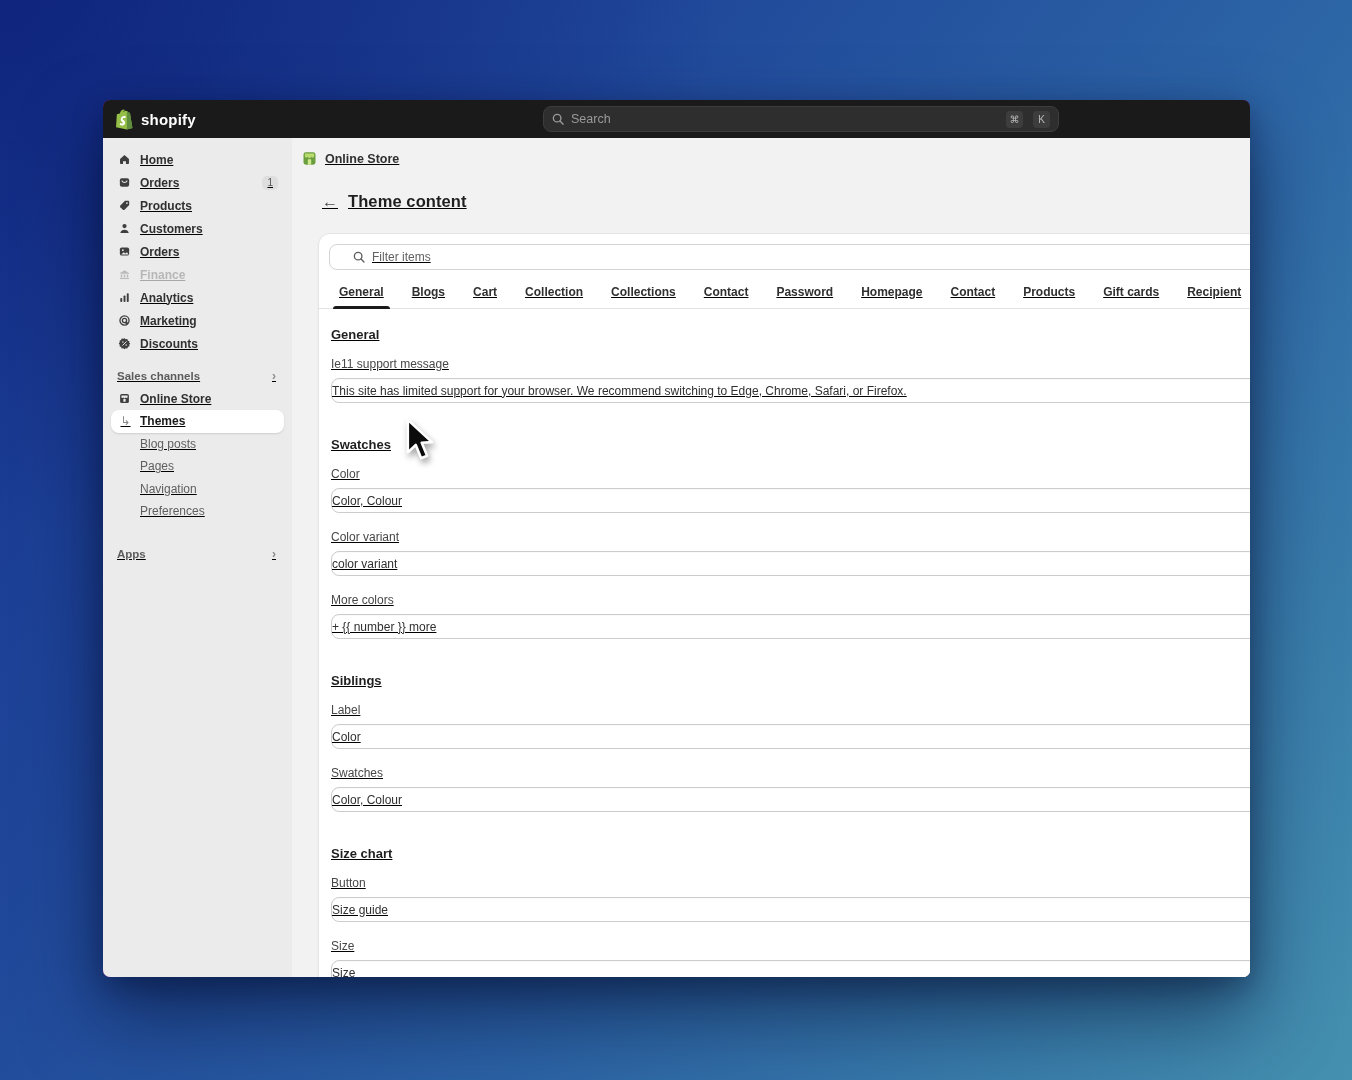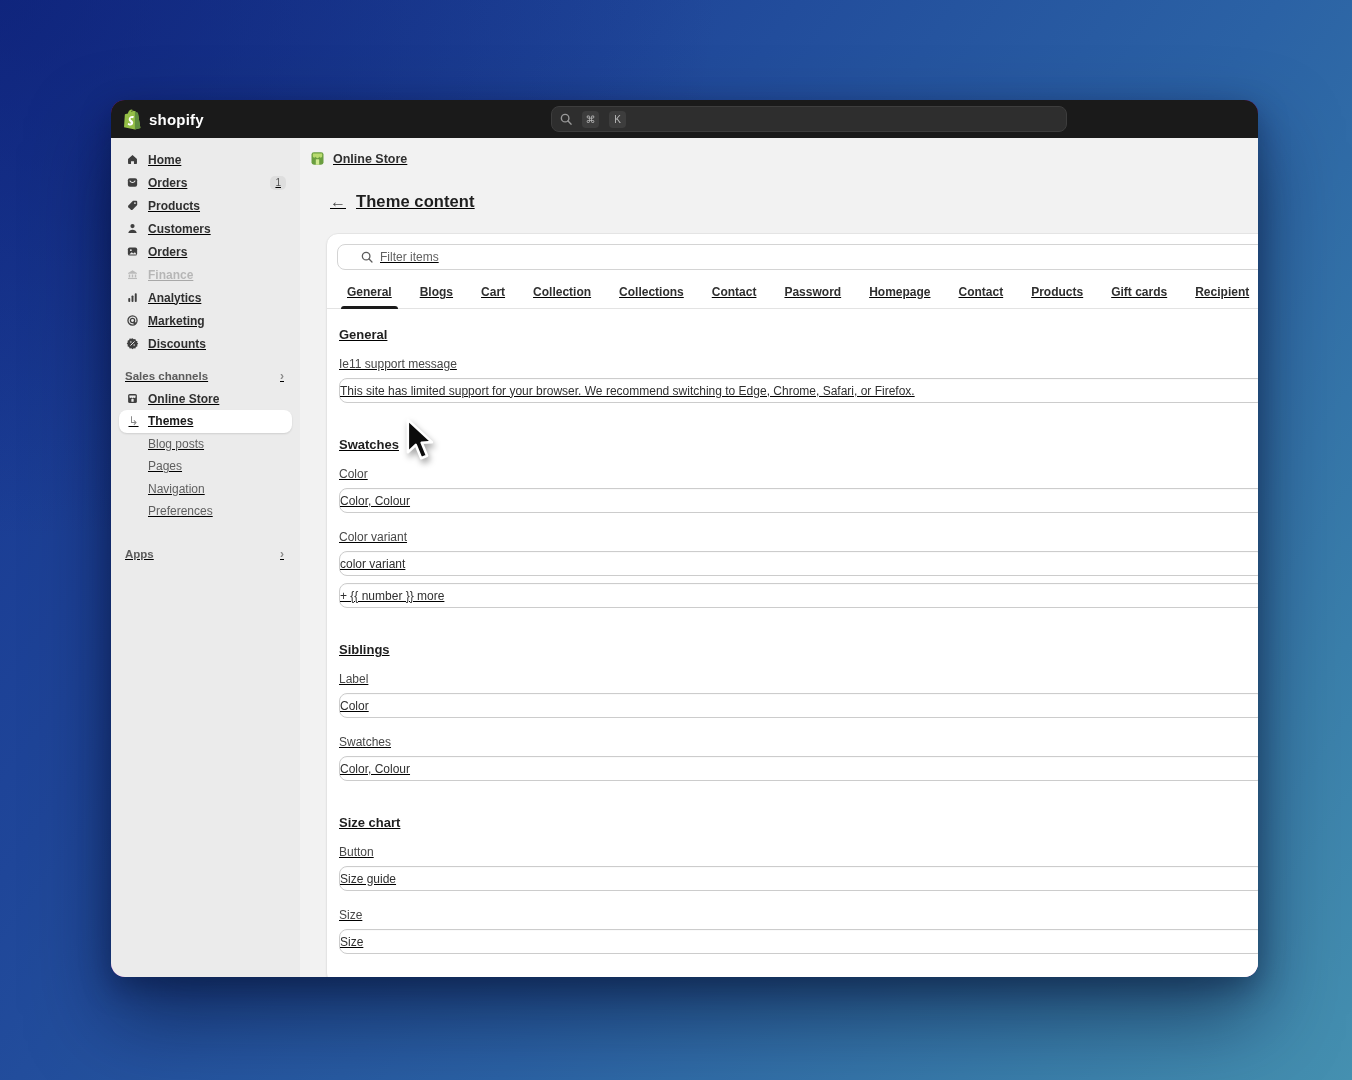"shopify" .window { border-radius: 14px -> 7px; left: 111px -> 103px }
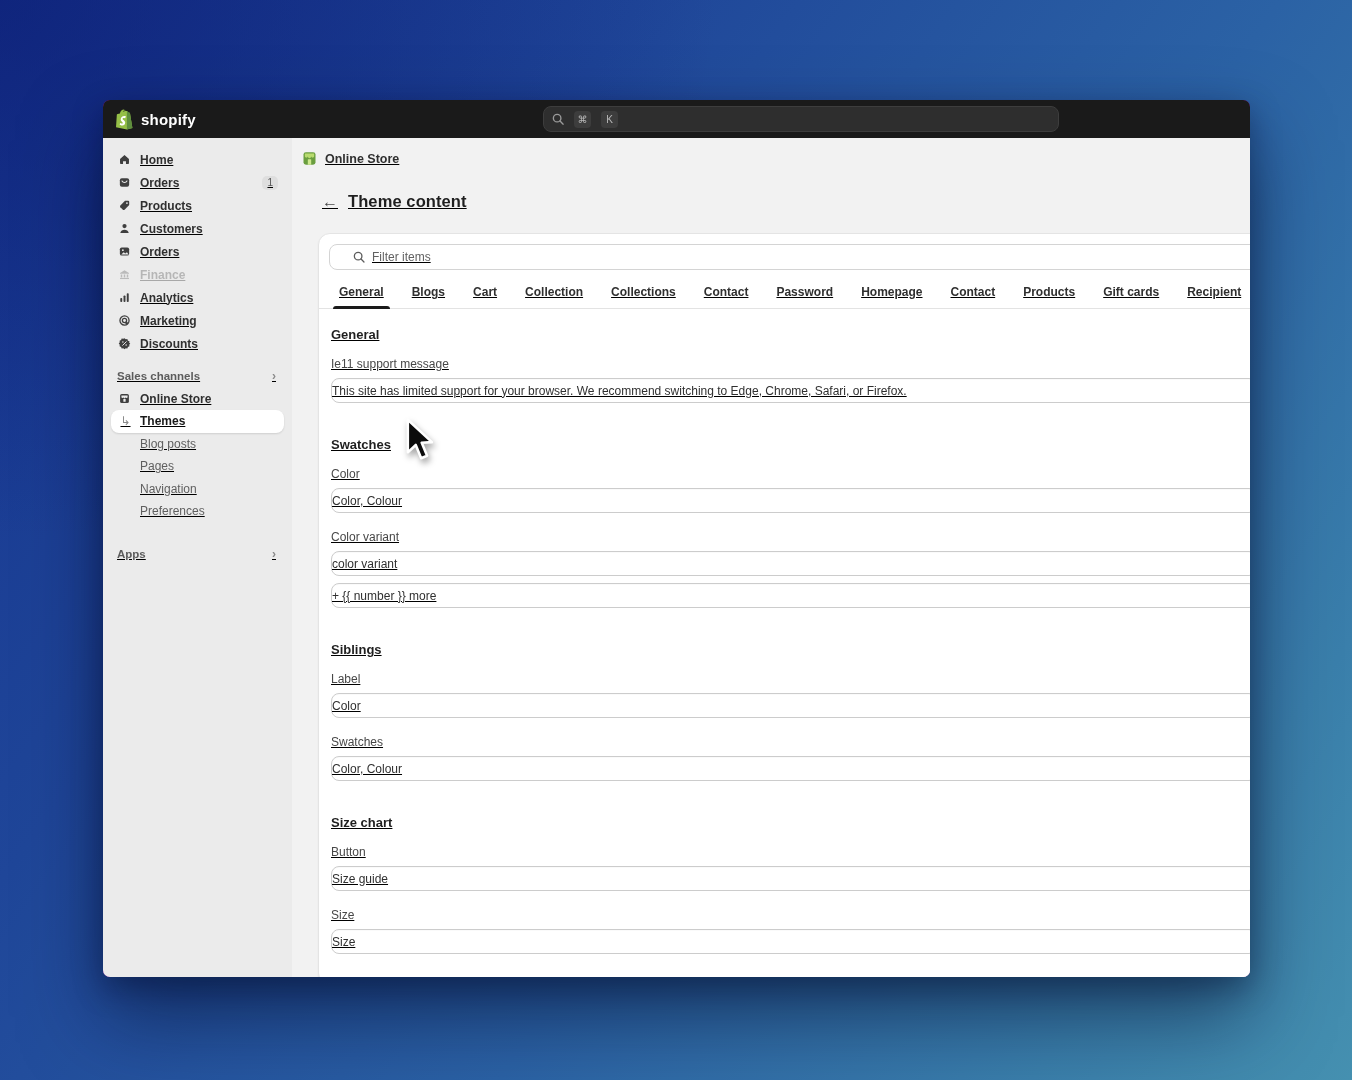"Search" input { html: none -> <input> }
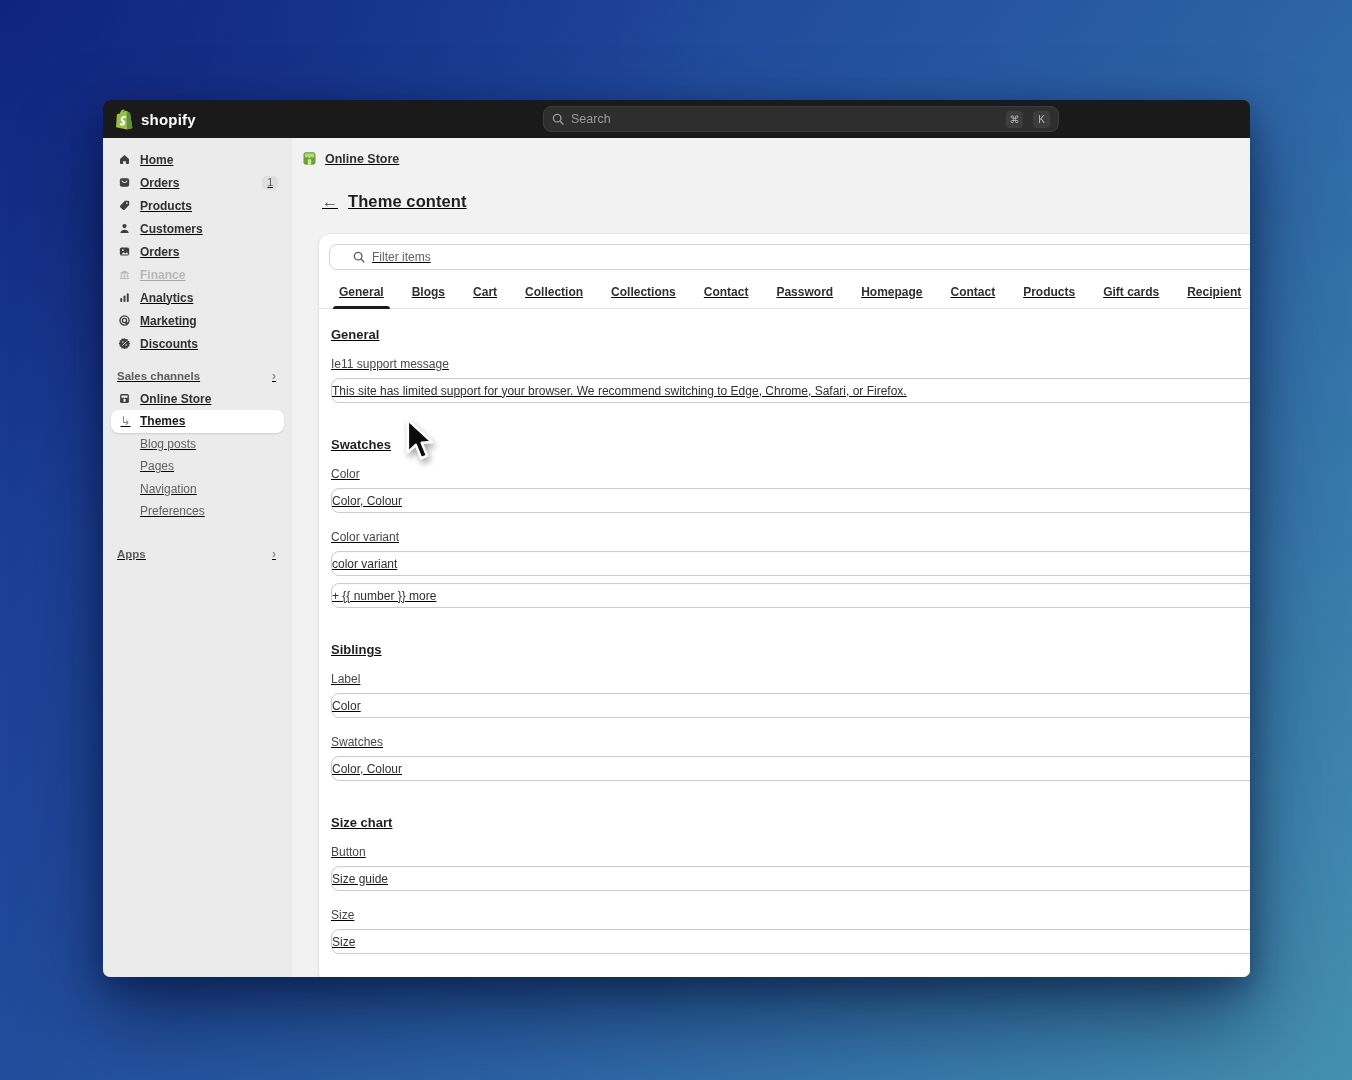"More colors" div.field-label { html: none -> <div>More colors</div> }
